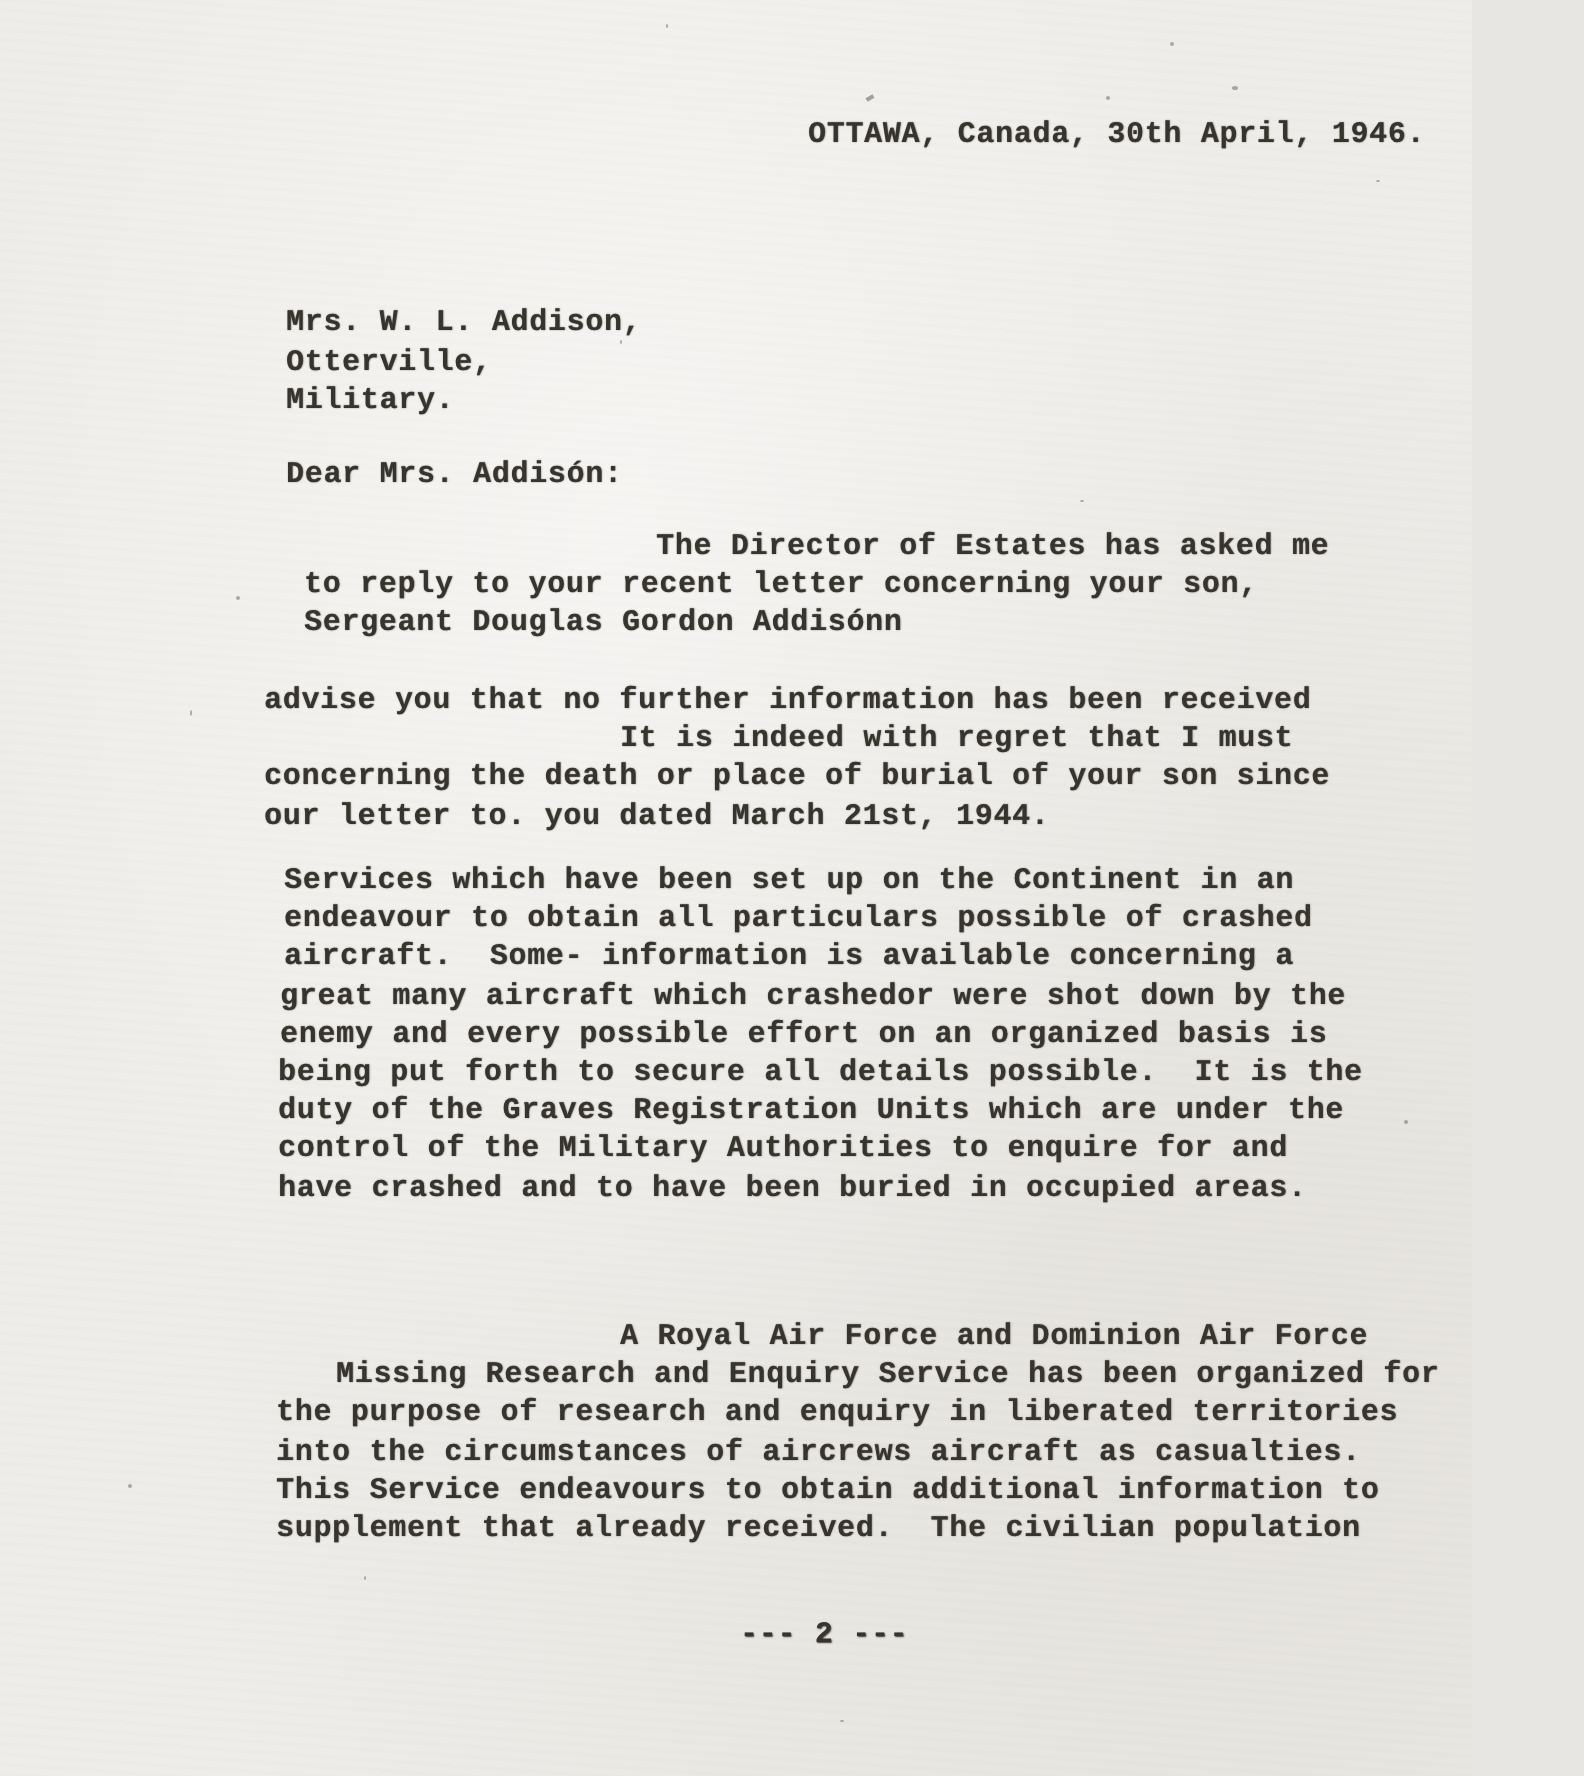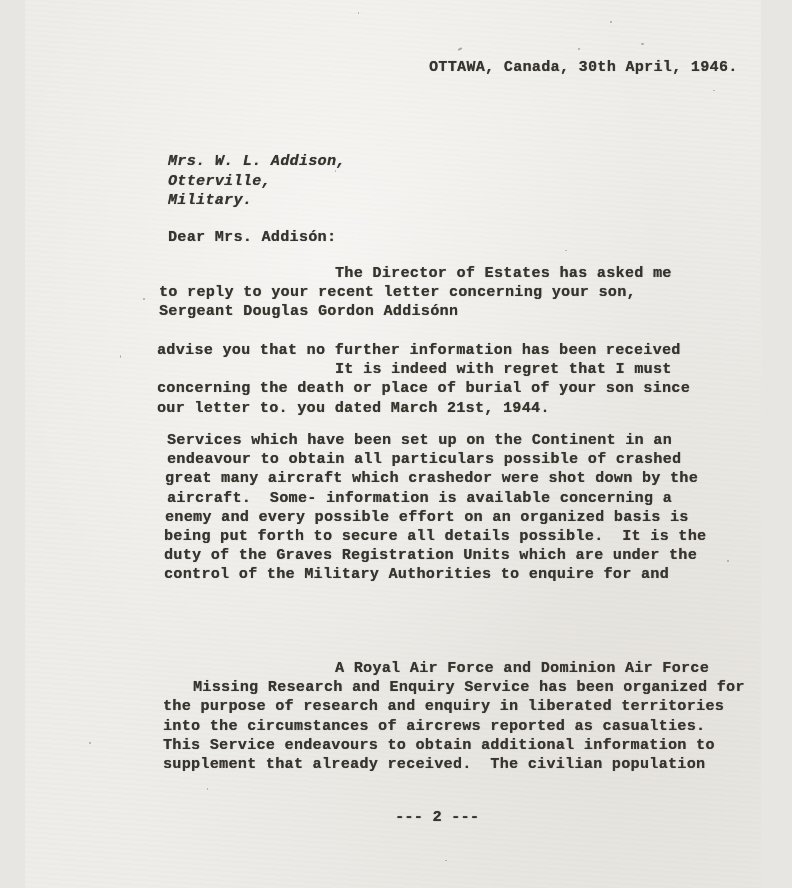"OTTAWA, Canada, 30th April, 1946." .paper { margin-left: 25px -> none }
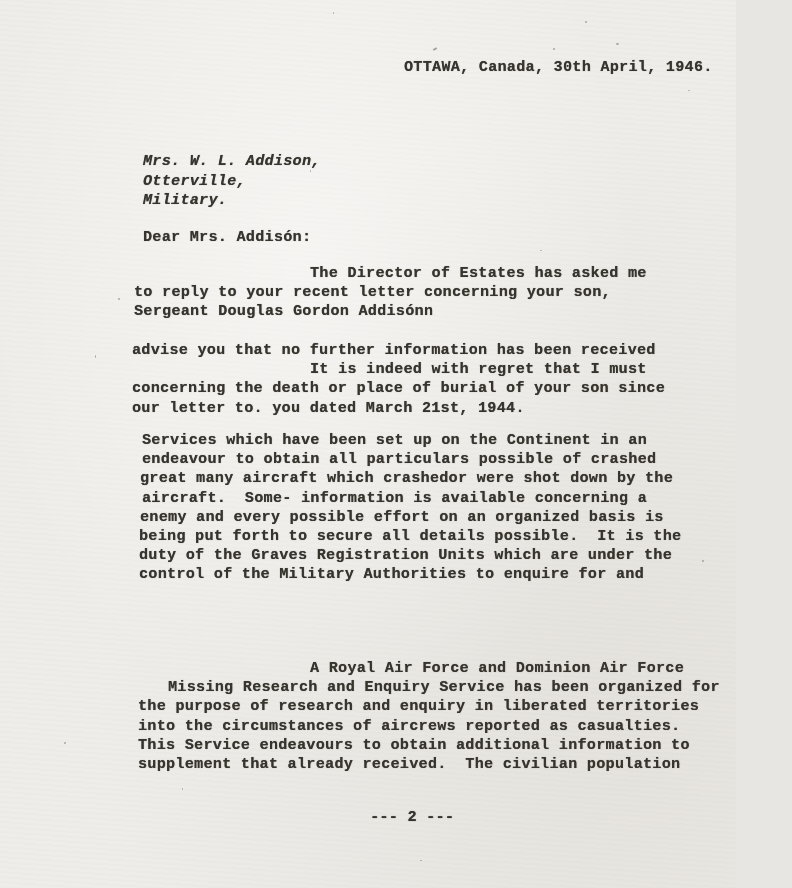"Mrs. W. L. Addison," .addr .line { font-style: italic -> none }
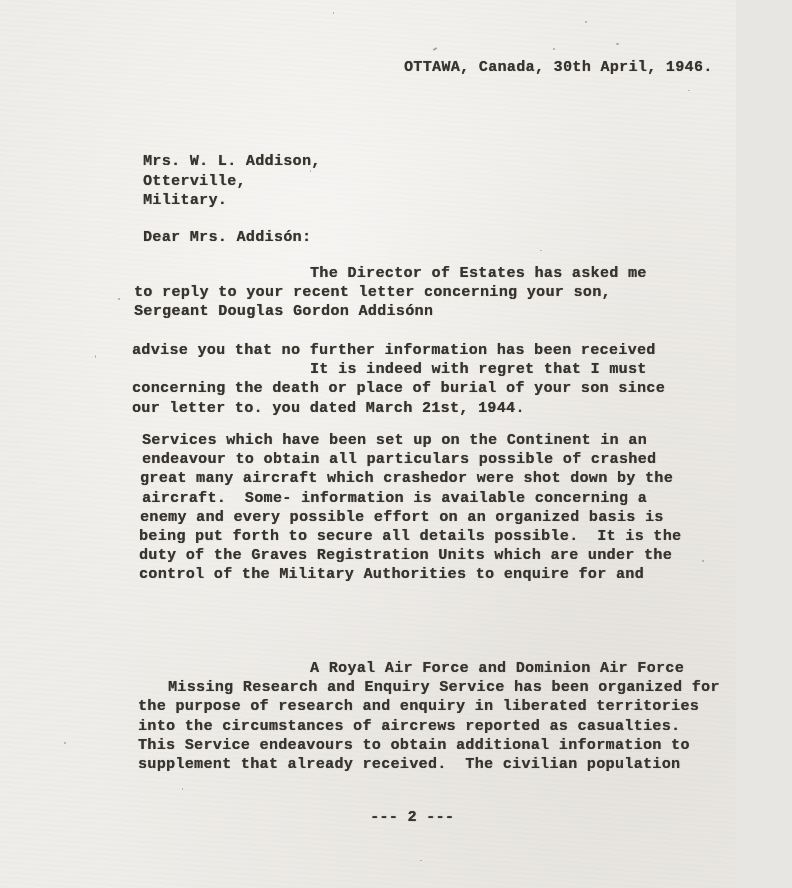"The Director of Estates has" div.block { left: 142px -> 160px }
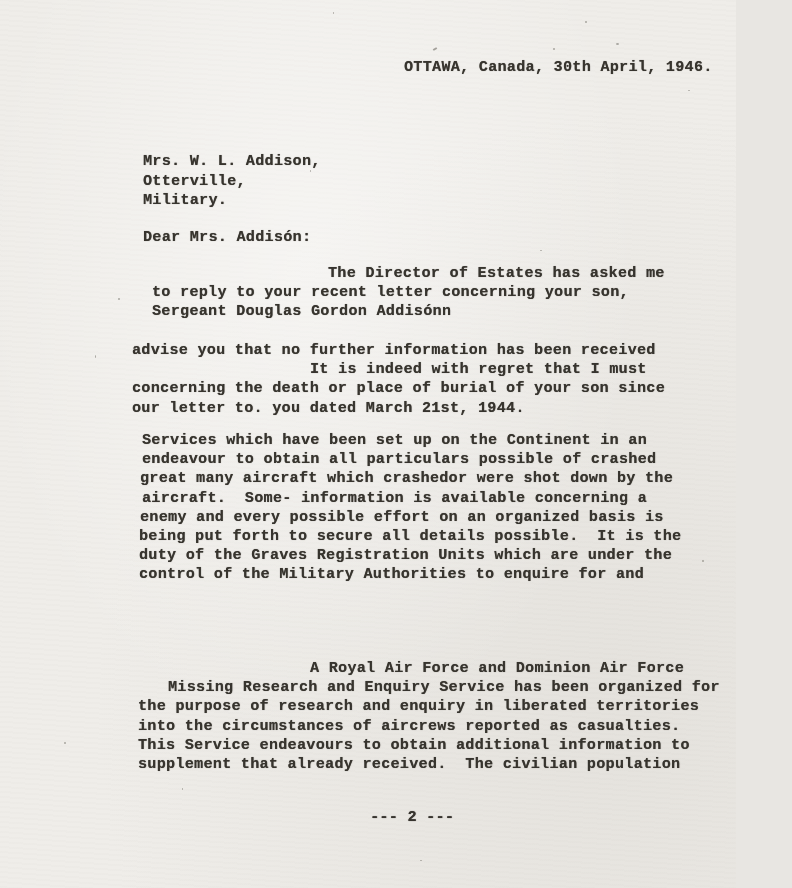"great many aircraft which crashedor" div.line { order: before "aircraft. Some- information is available" -> after "aircraft. Some- information is available" }
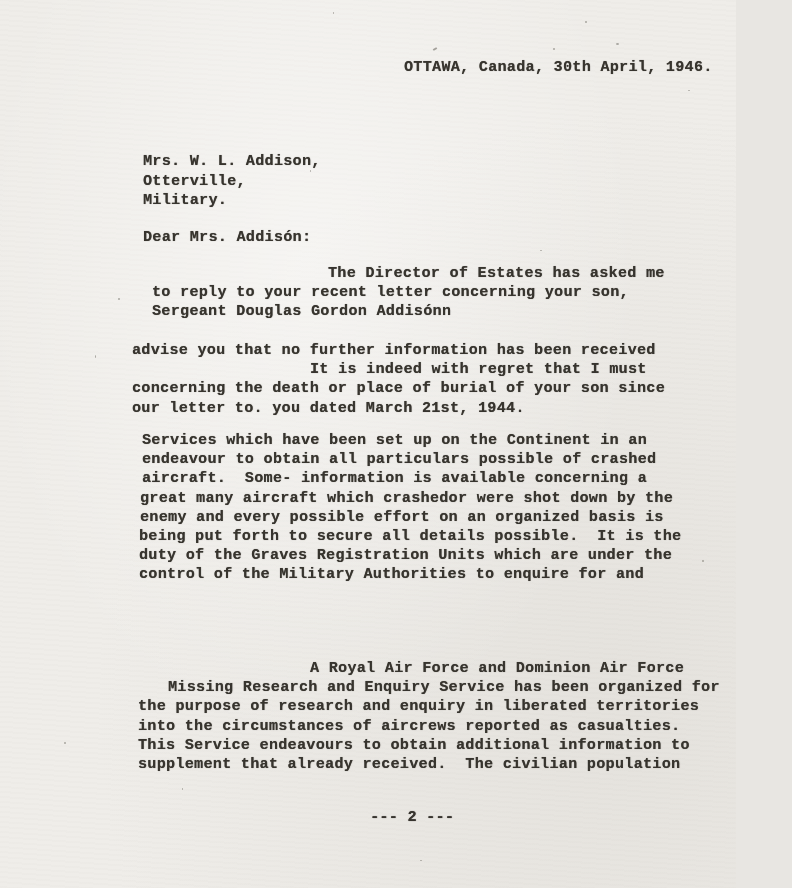"have crashed and to have" div.line { html: none -> <div>have crashed and to have been buried in occupied areas.</div> }
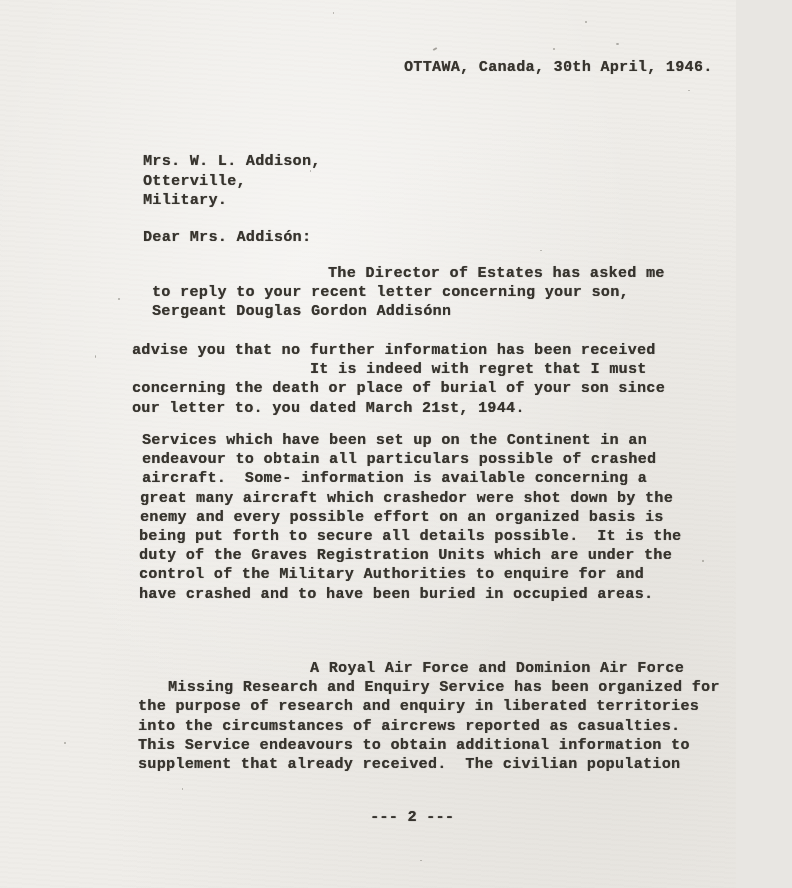"into the circumstances of aircrews" div.line { text: reported -> aircraft }
